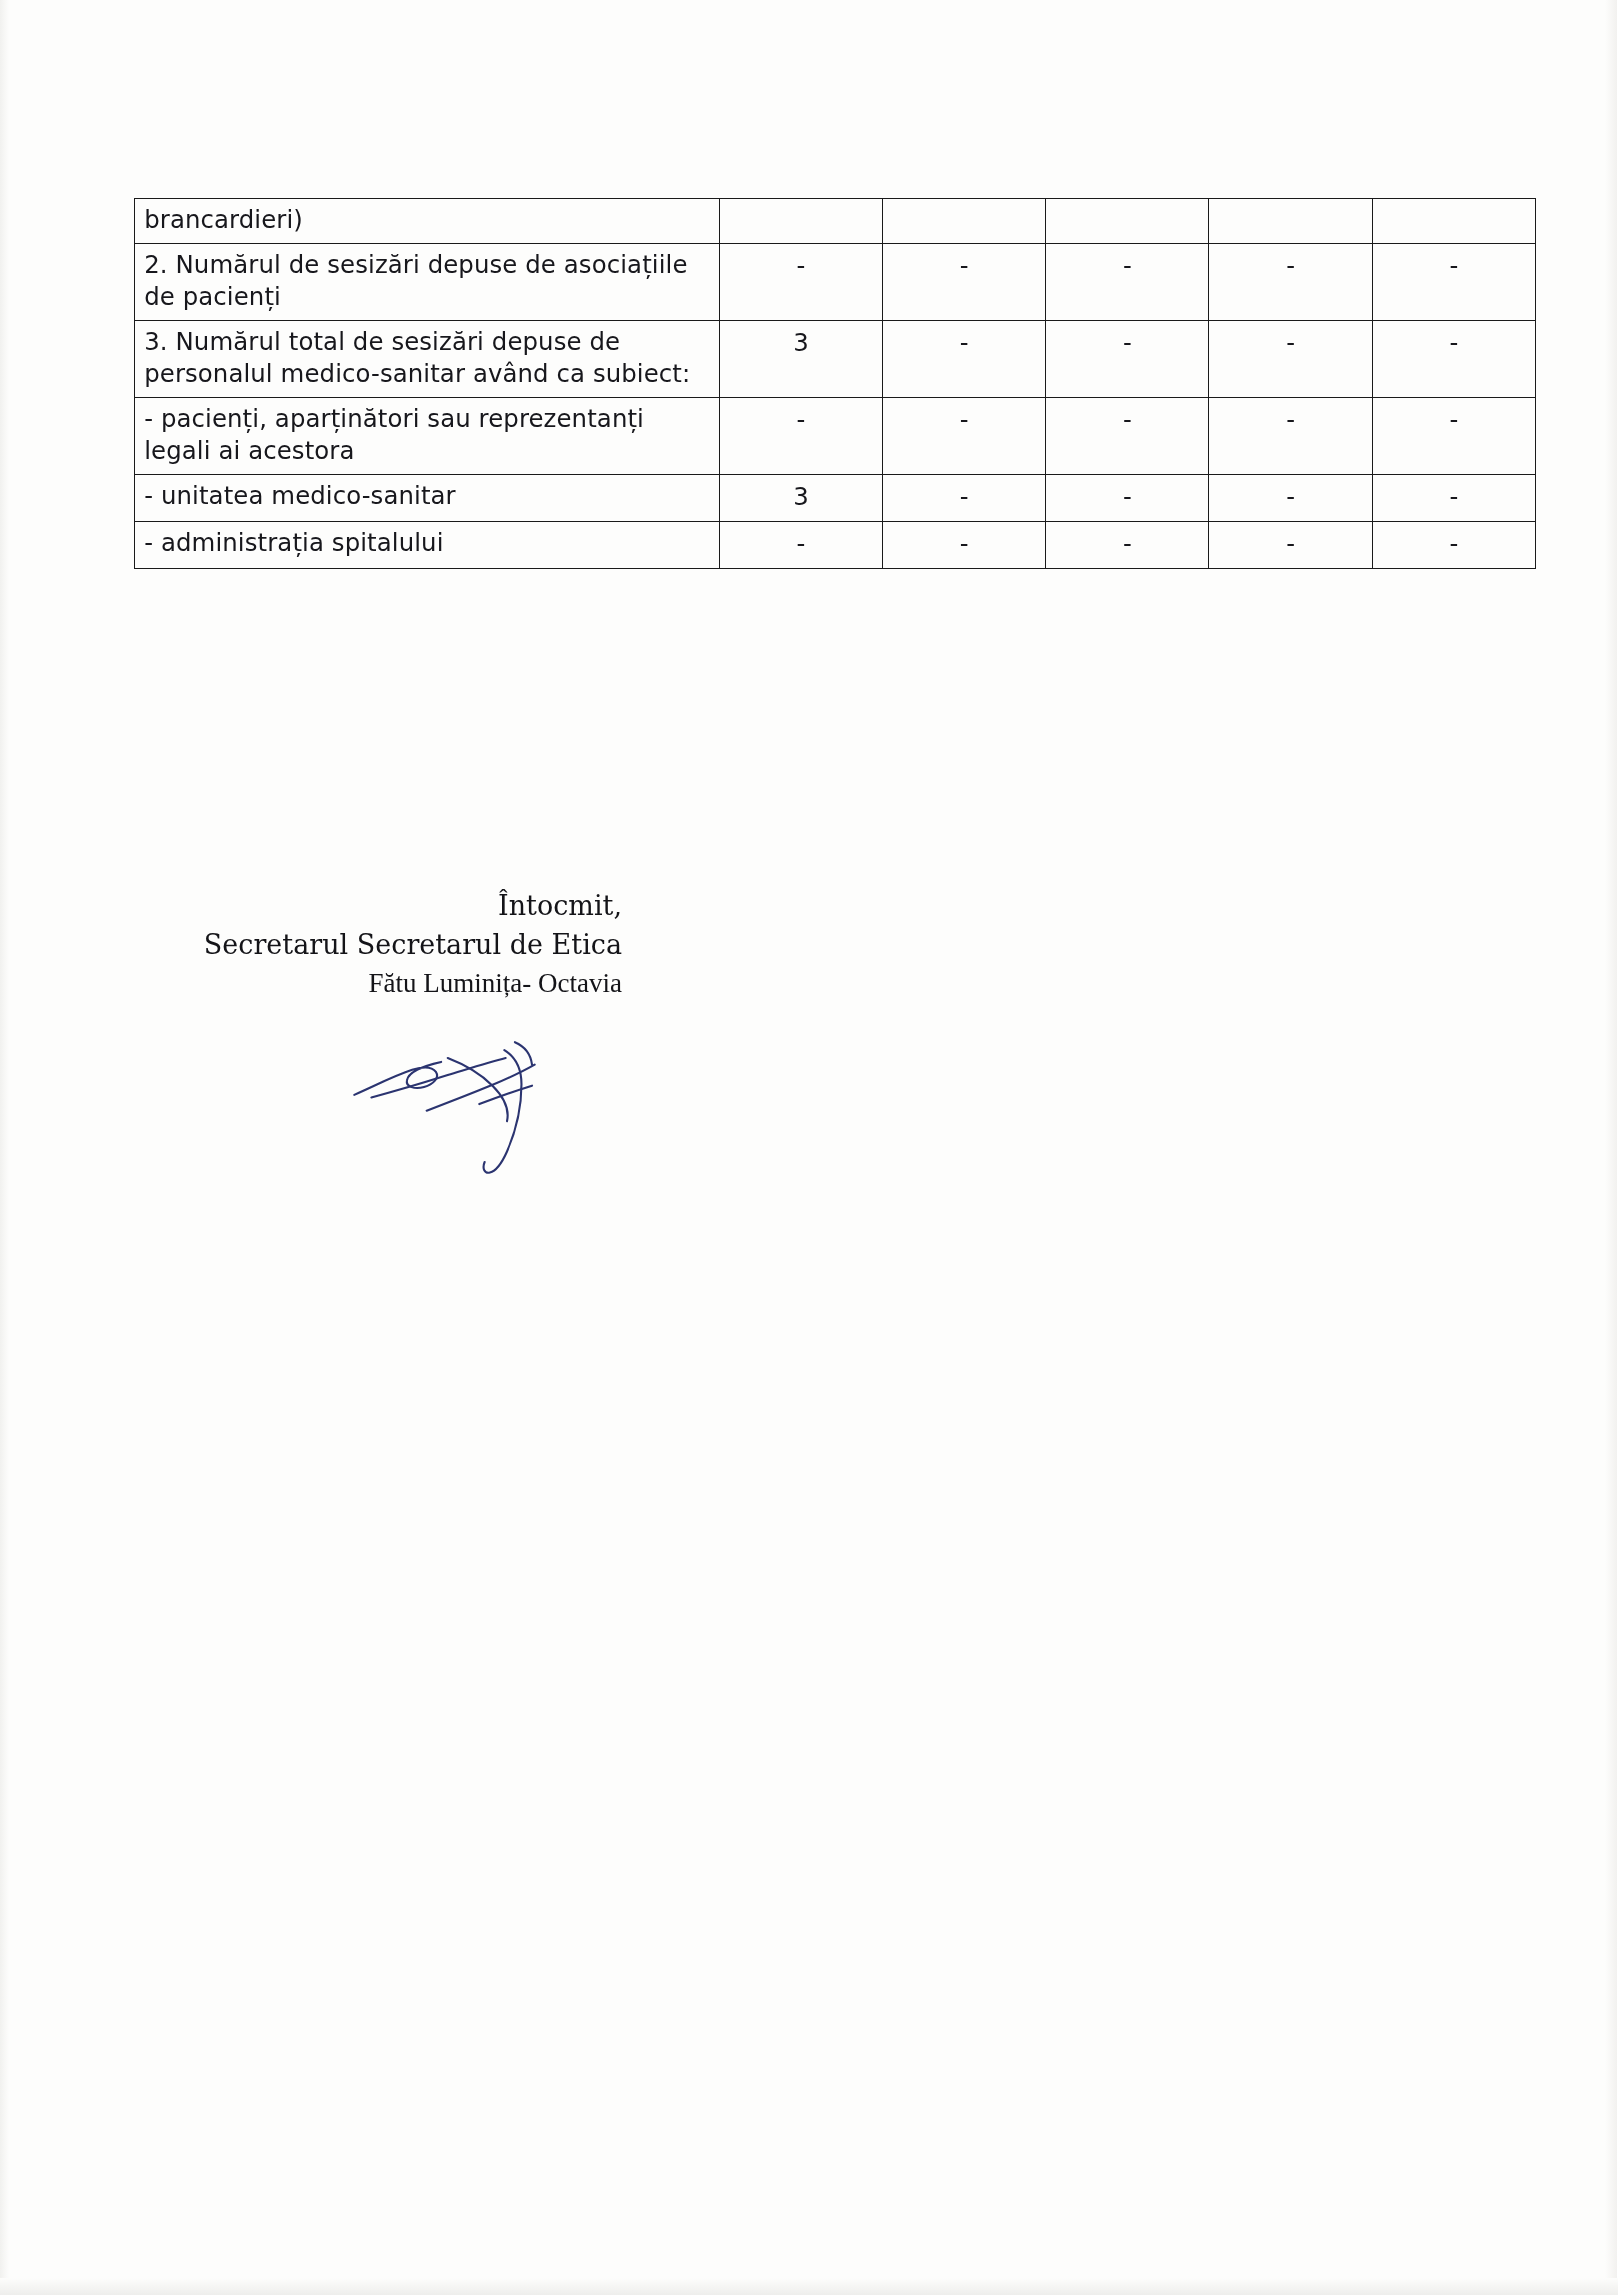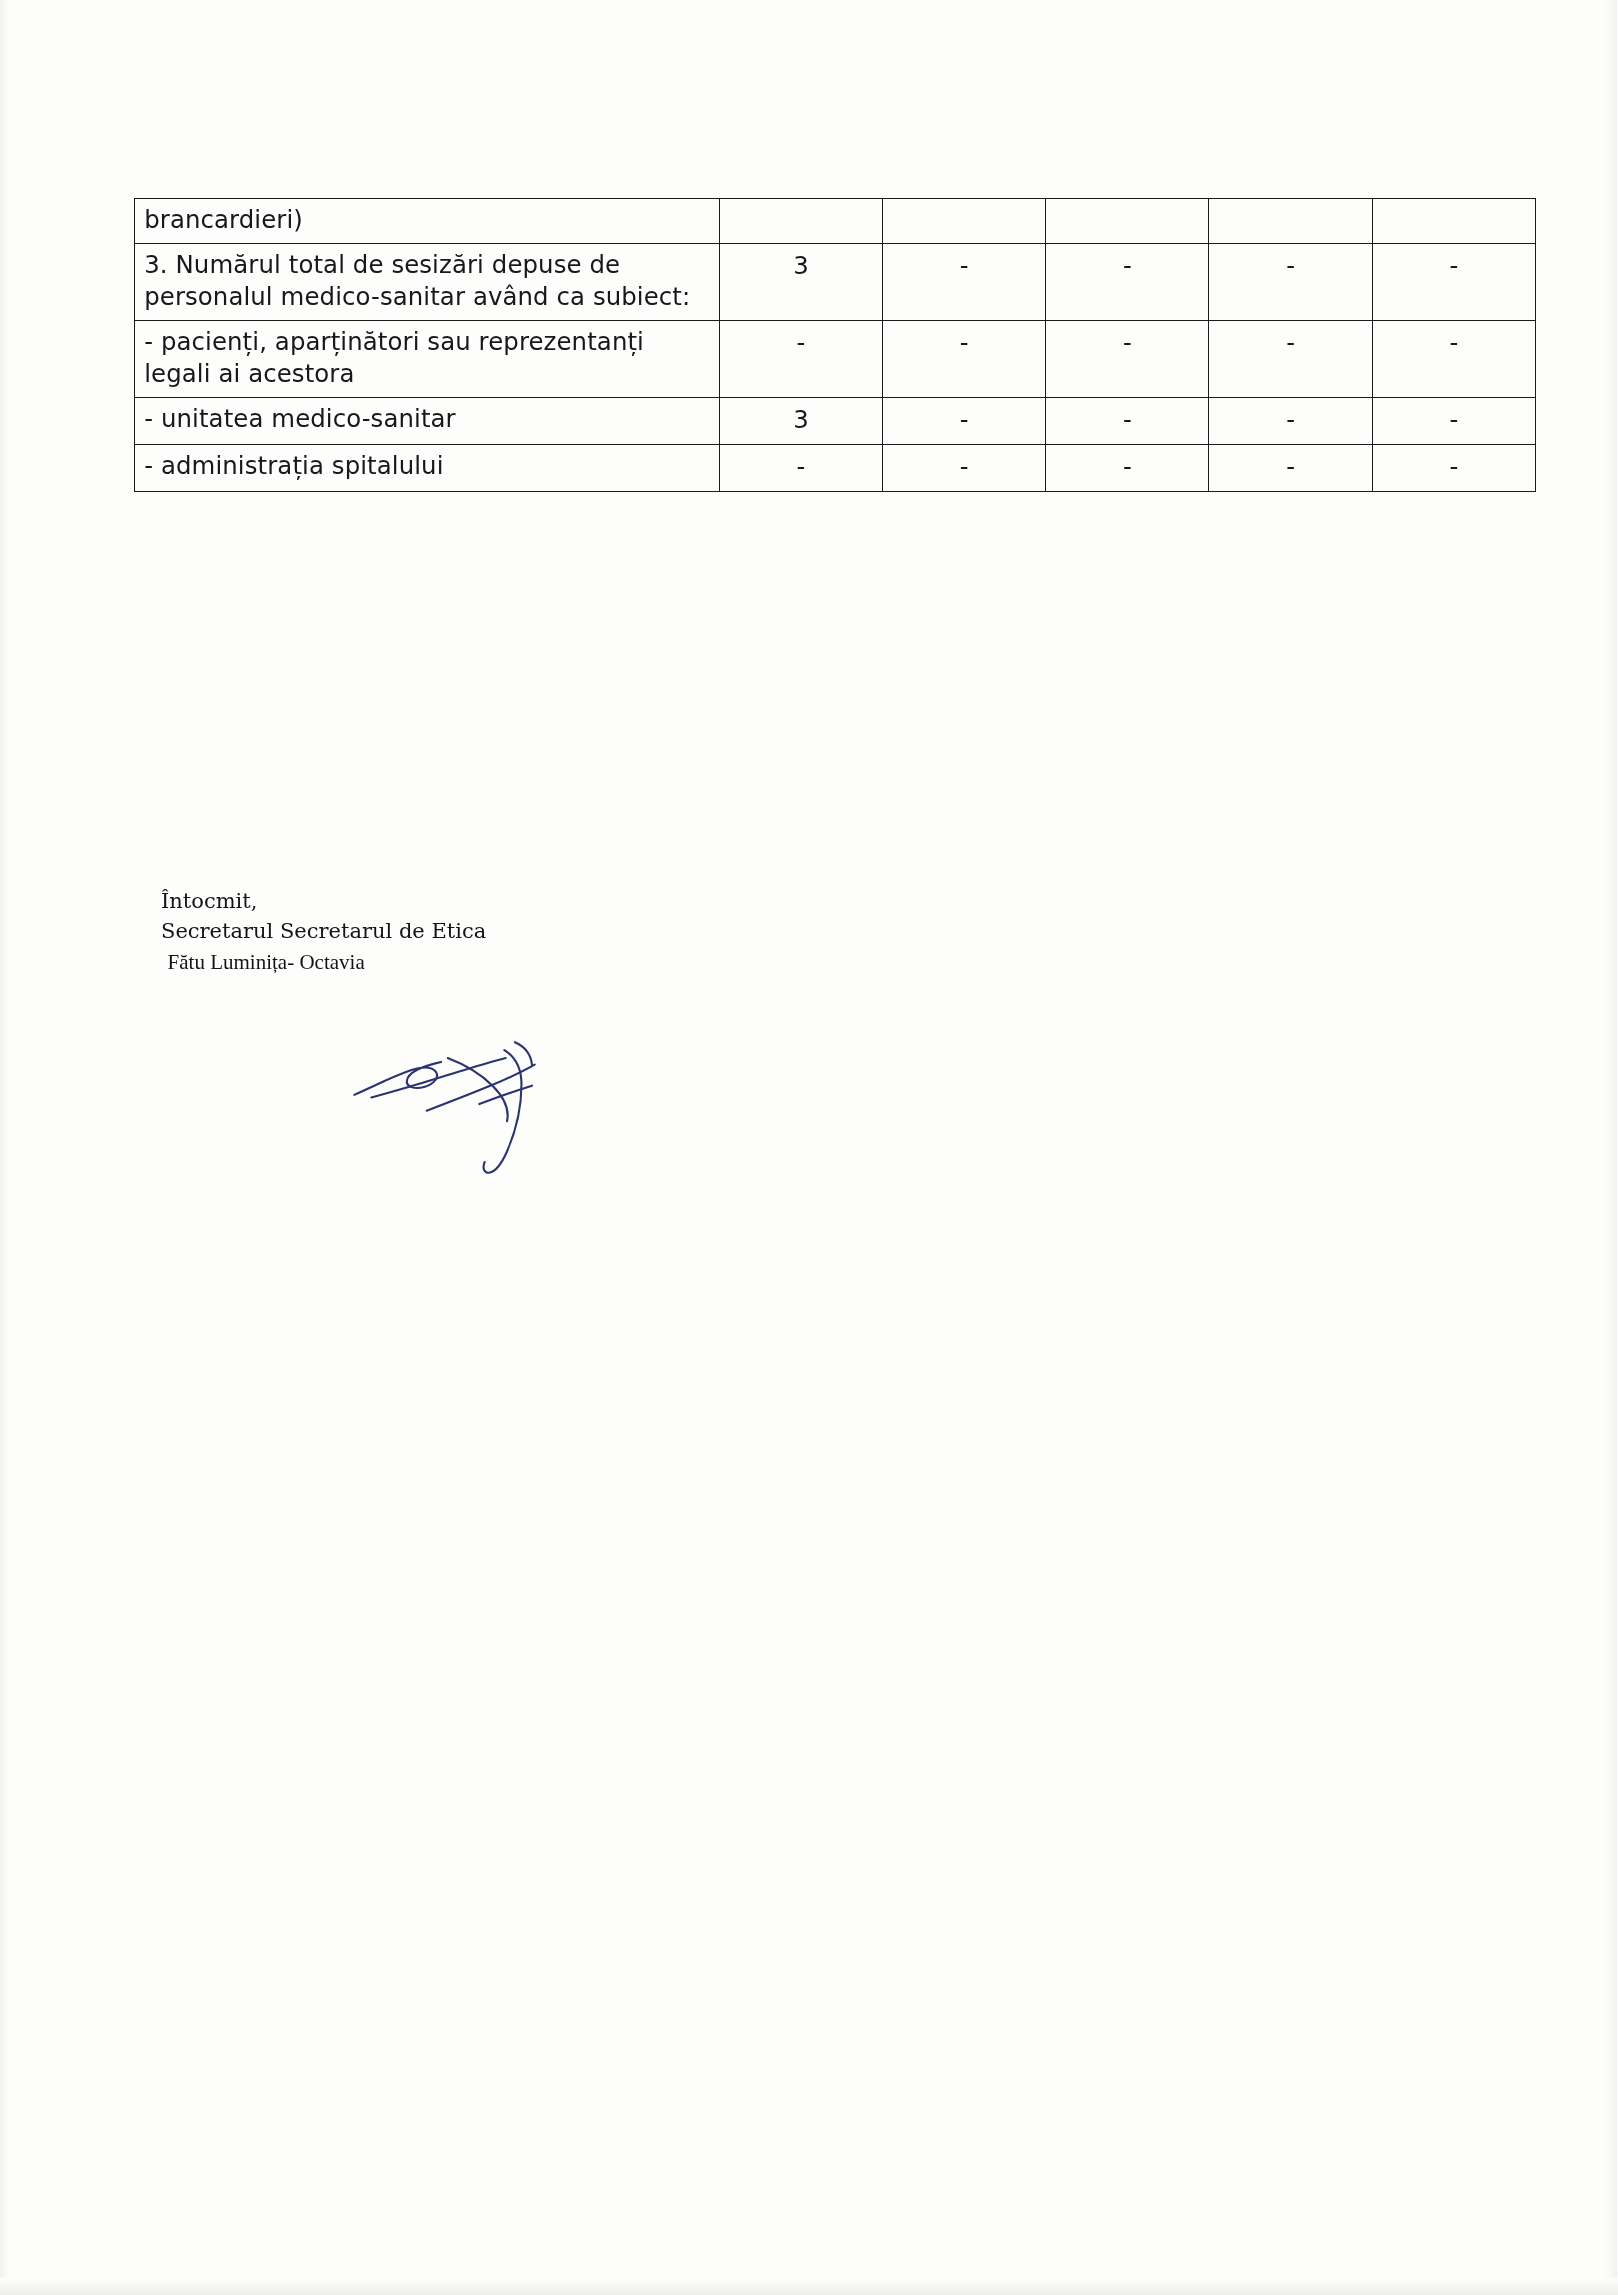"2. Numărul de sesizări depuse" tr.row-tall { html: none -> <tr> <td>2. Numărul de sesizări depuse de asociațiile de pacienți</td> <td>-</td> <td>-</td> <td>-</td> <td>-</td> <td>-</td> </tr> }
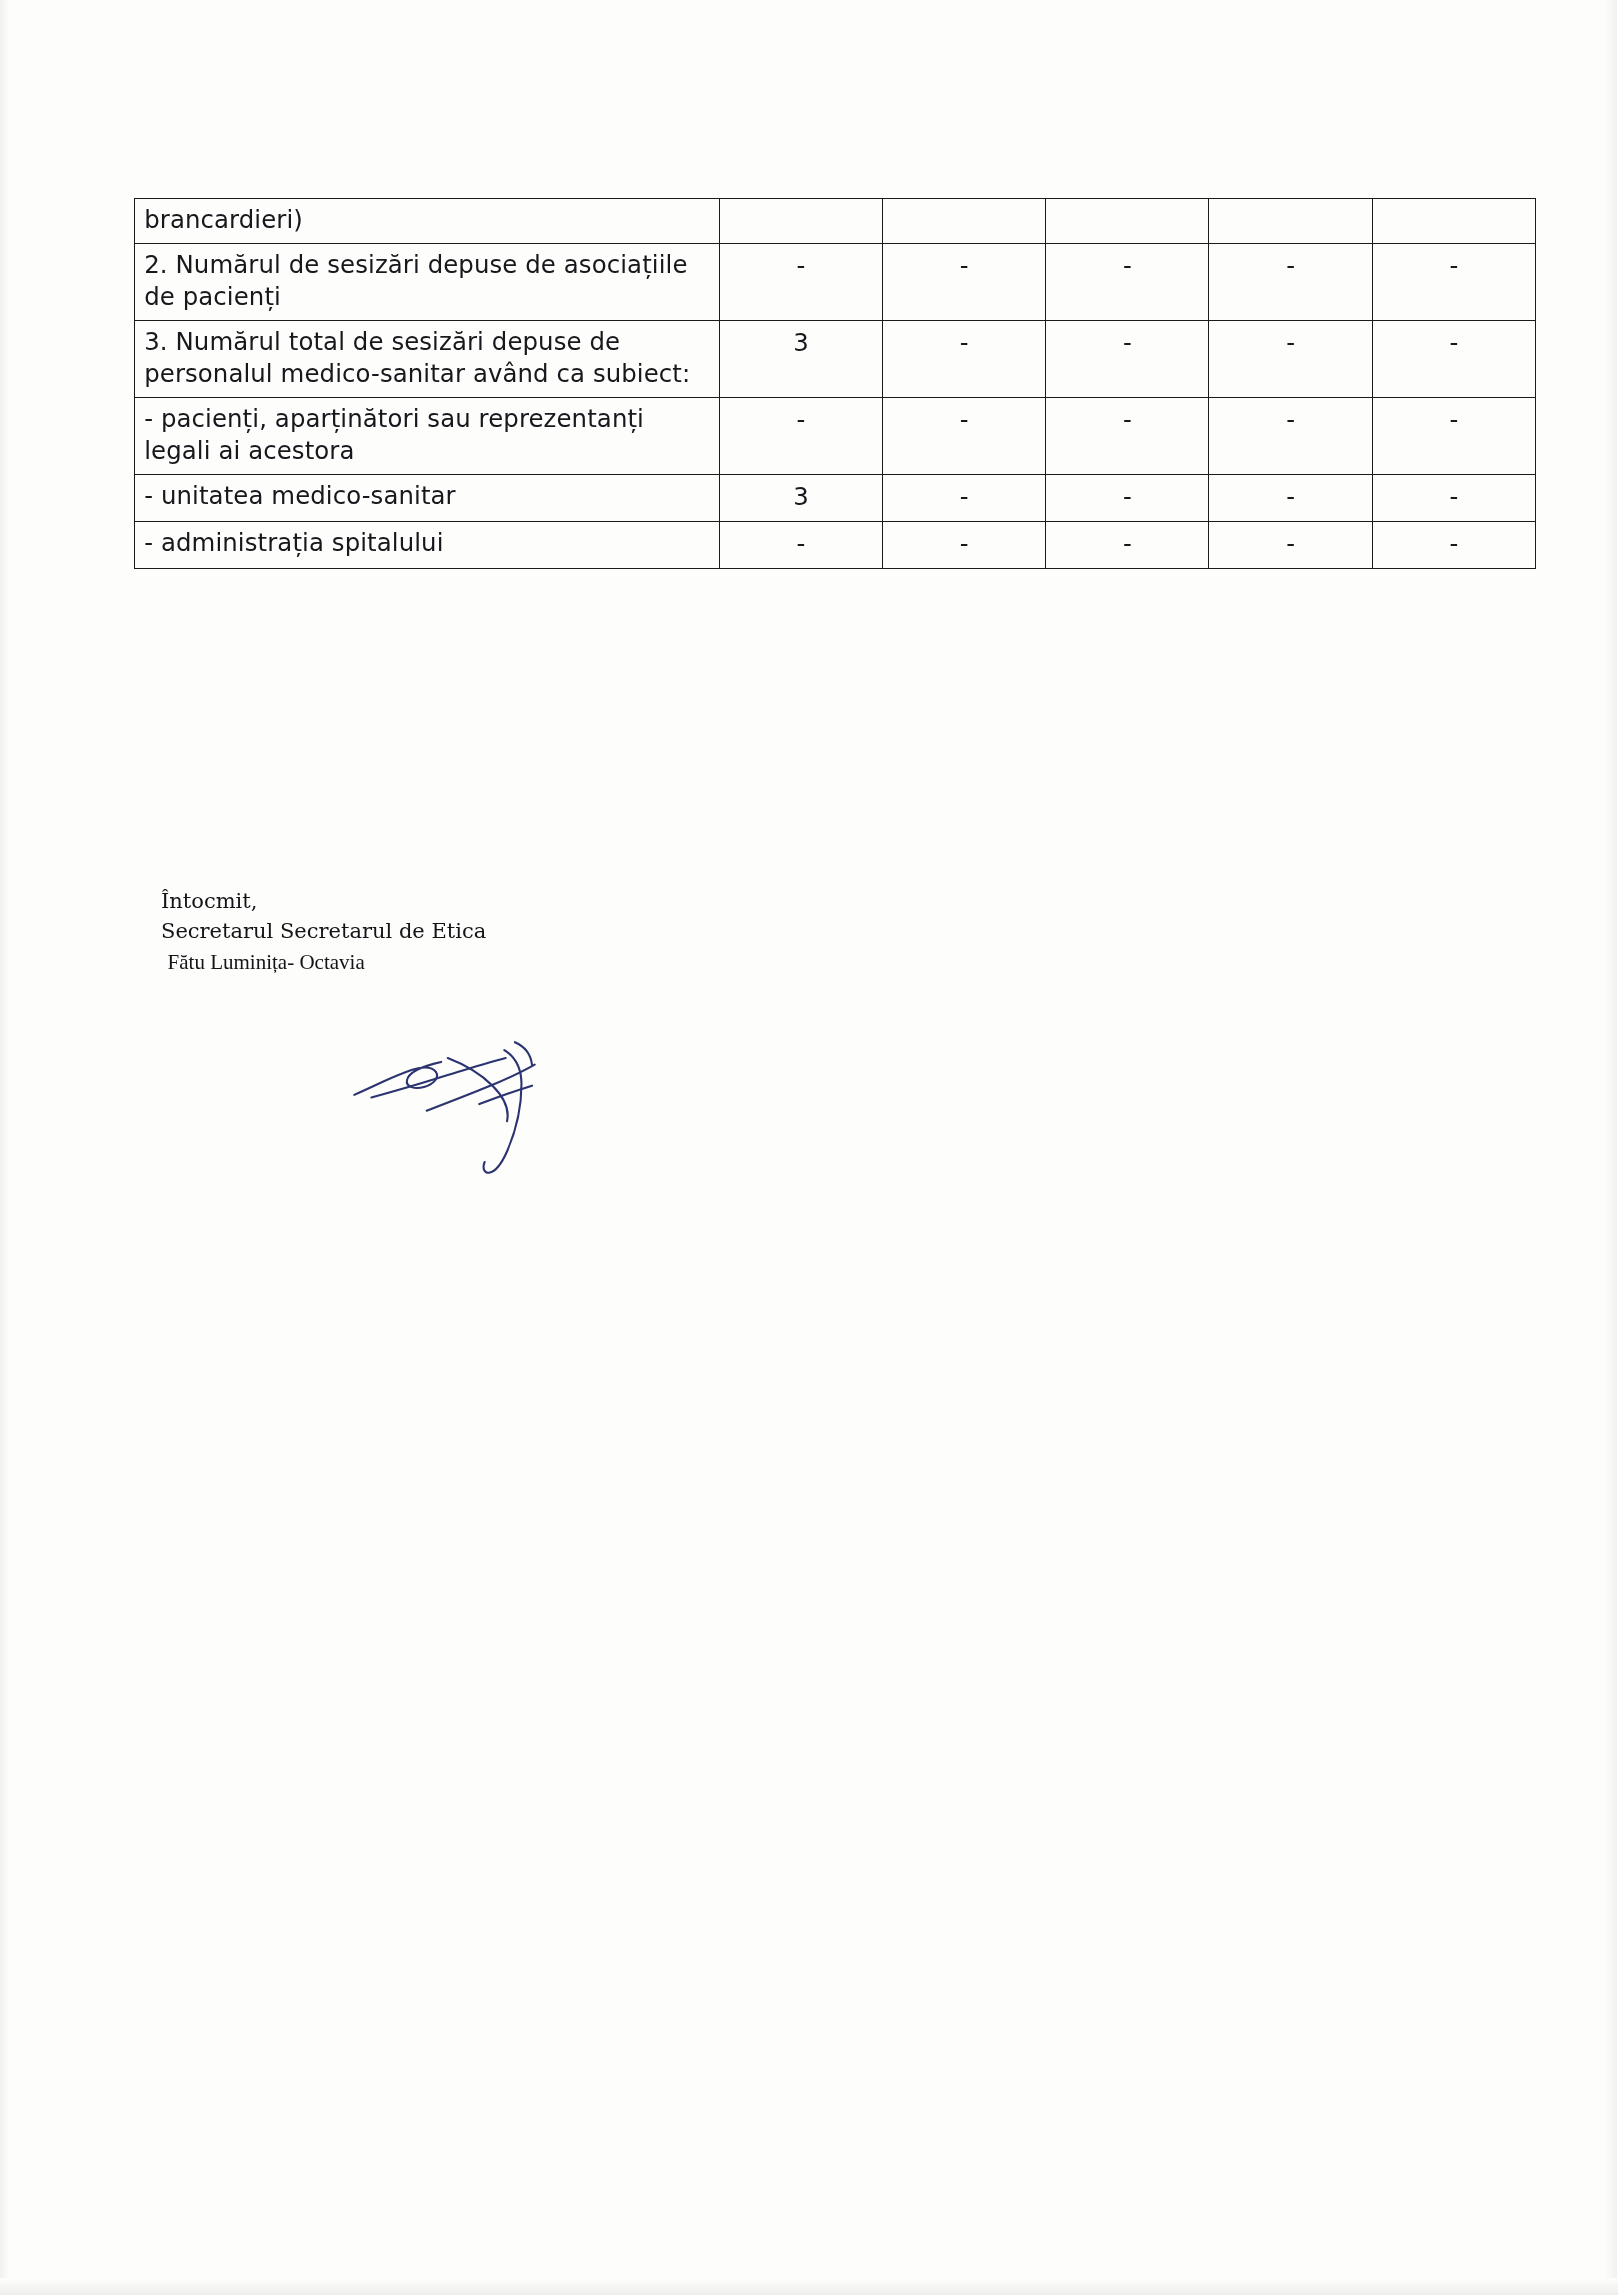"Întocmit," .signature-block { font-size: 21px -> 27px; text-align: left -> right }
